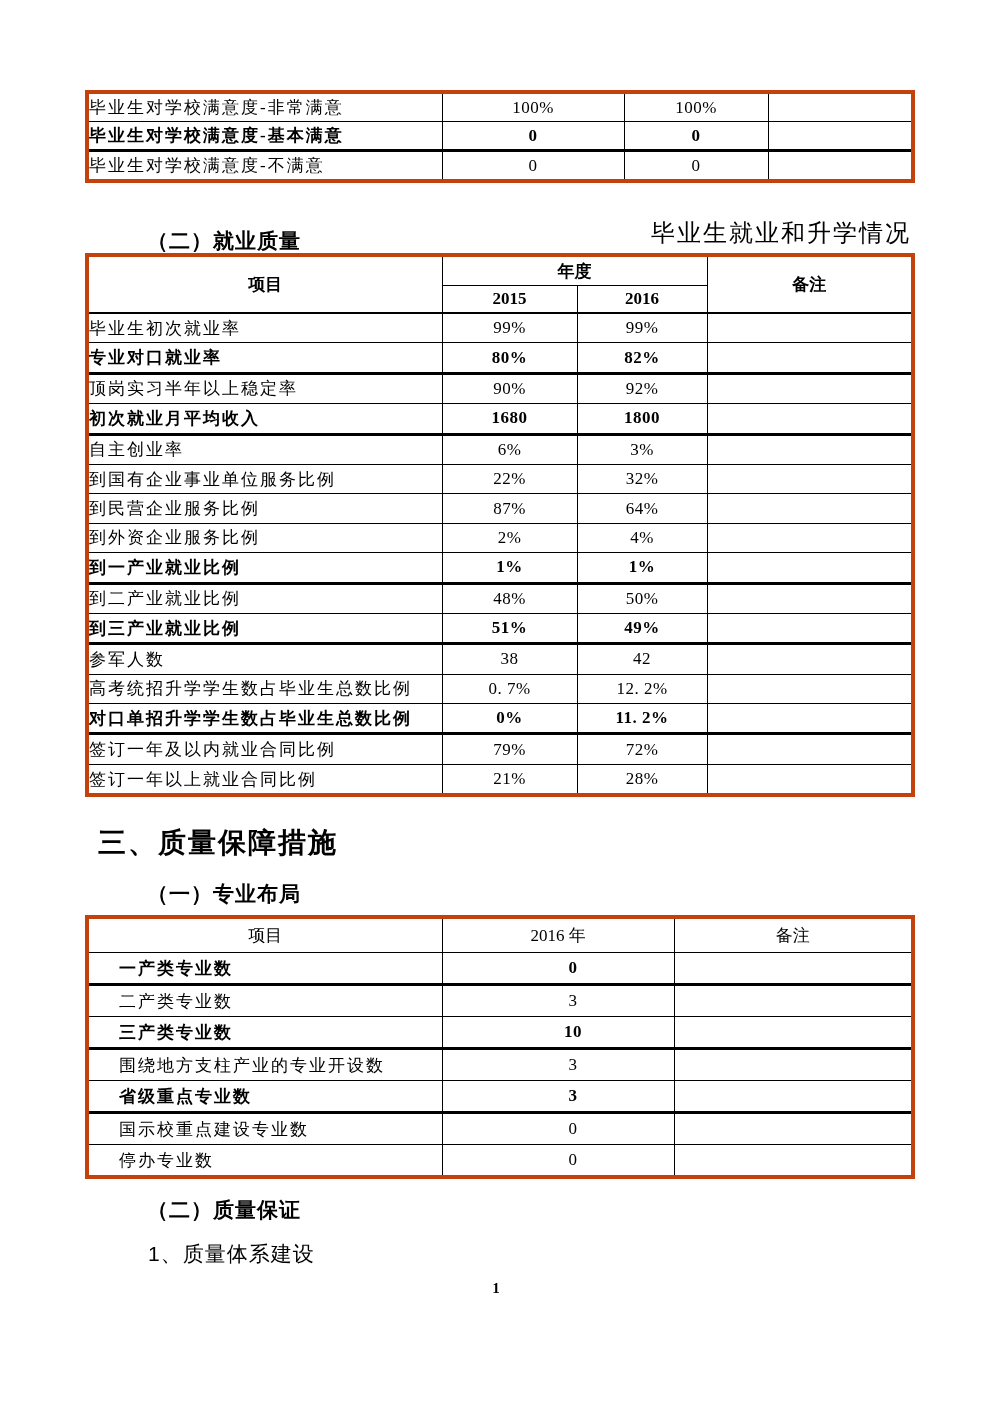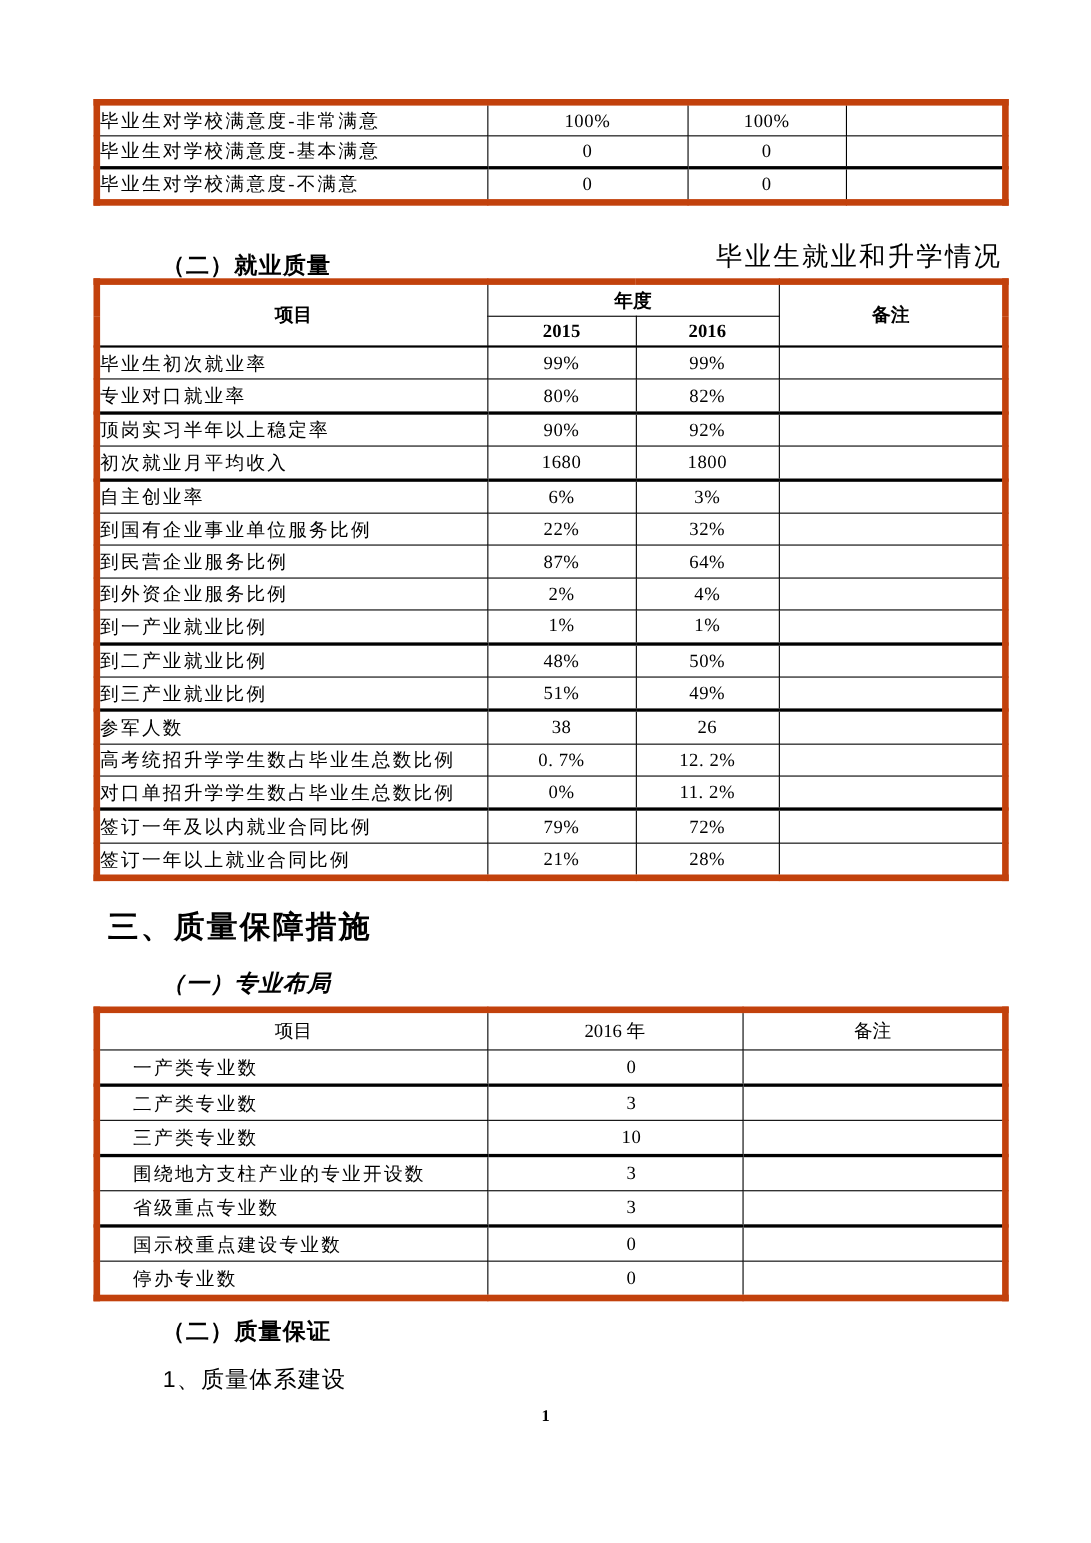"毕业生对学校满意度-非常满意" table.tbl { border: 6px solid #c2410c -> 4px solid #c2410c }
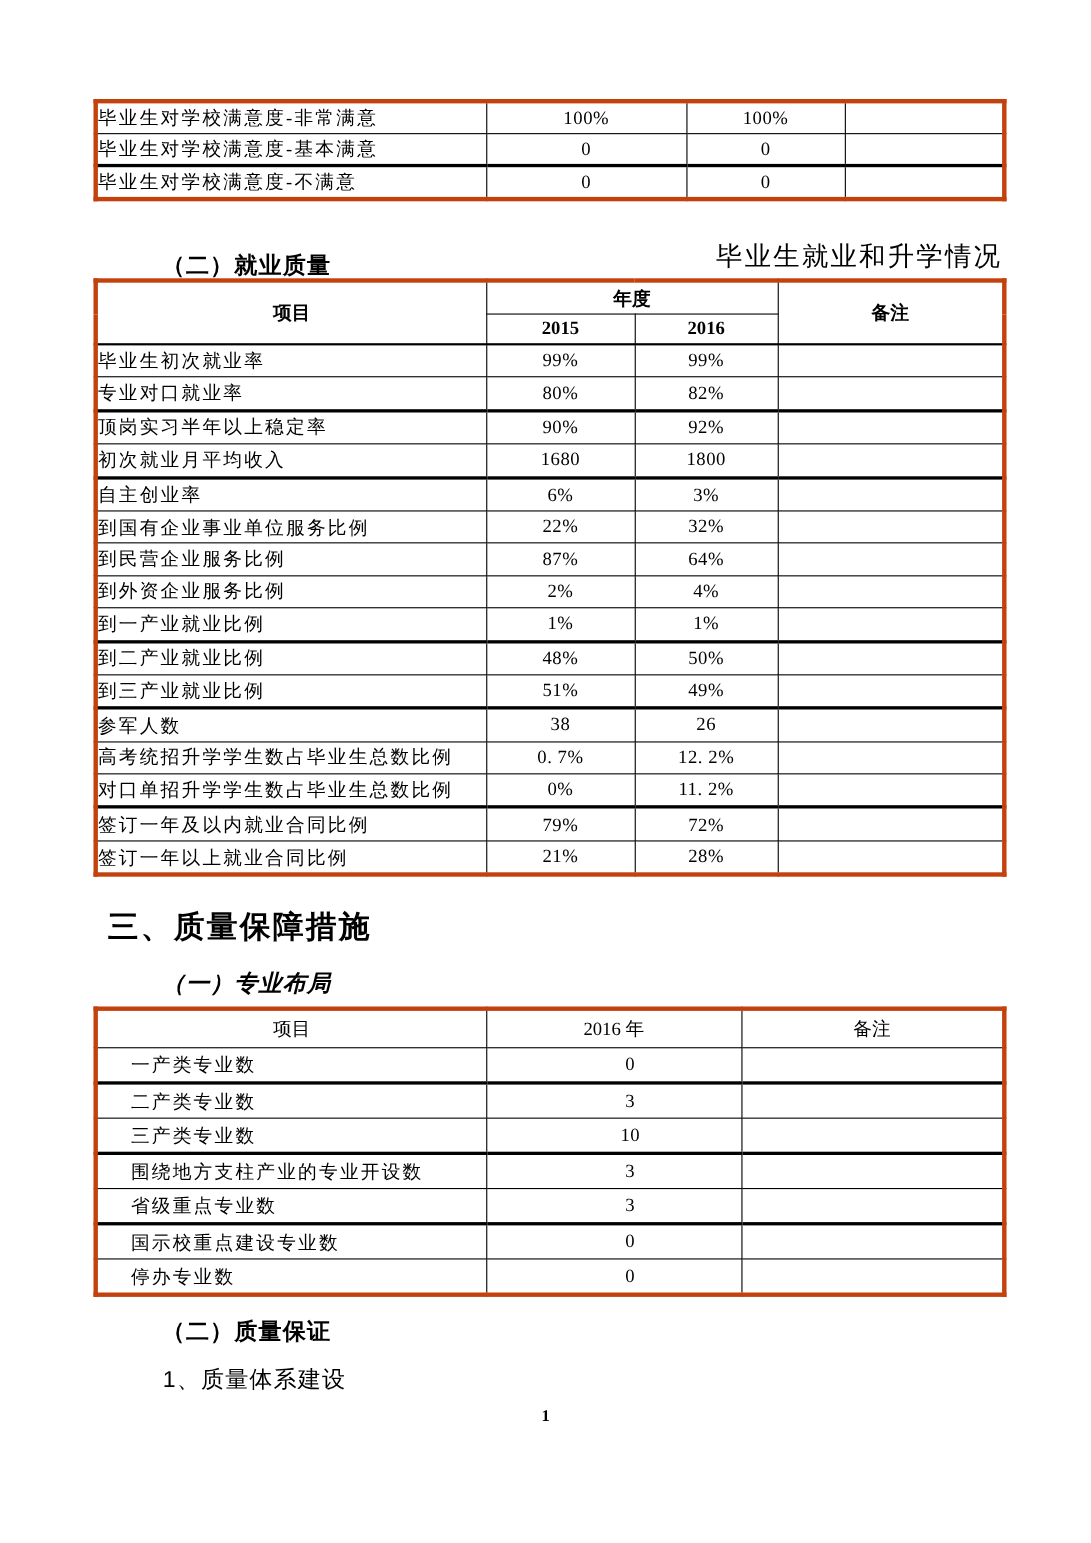"毕业生对学校满意度-基本满意" tr.thick-bottom th, tr.thick-bottom td { font-weight: none -> bold }
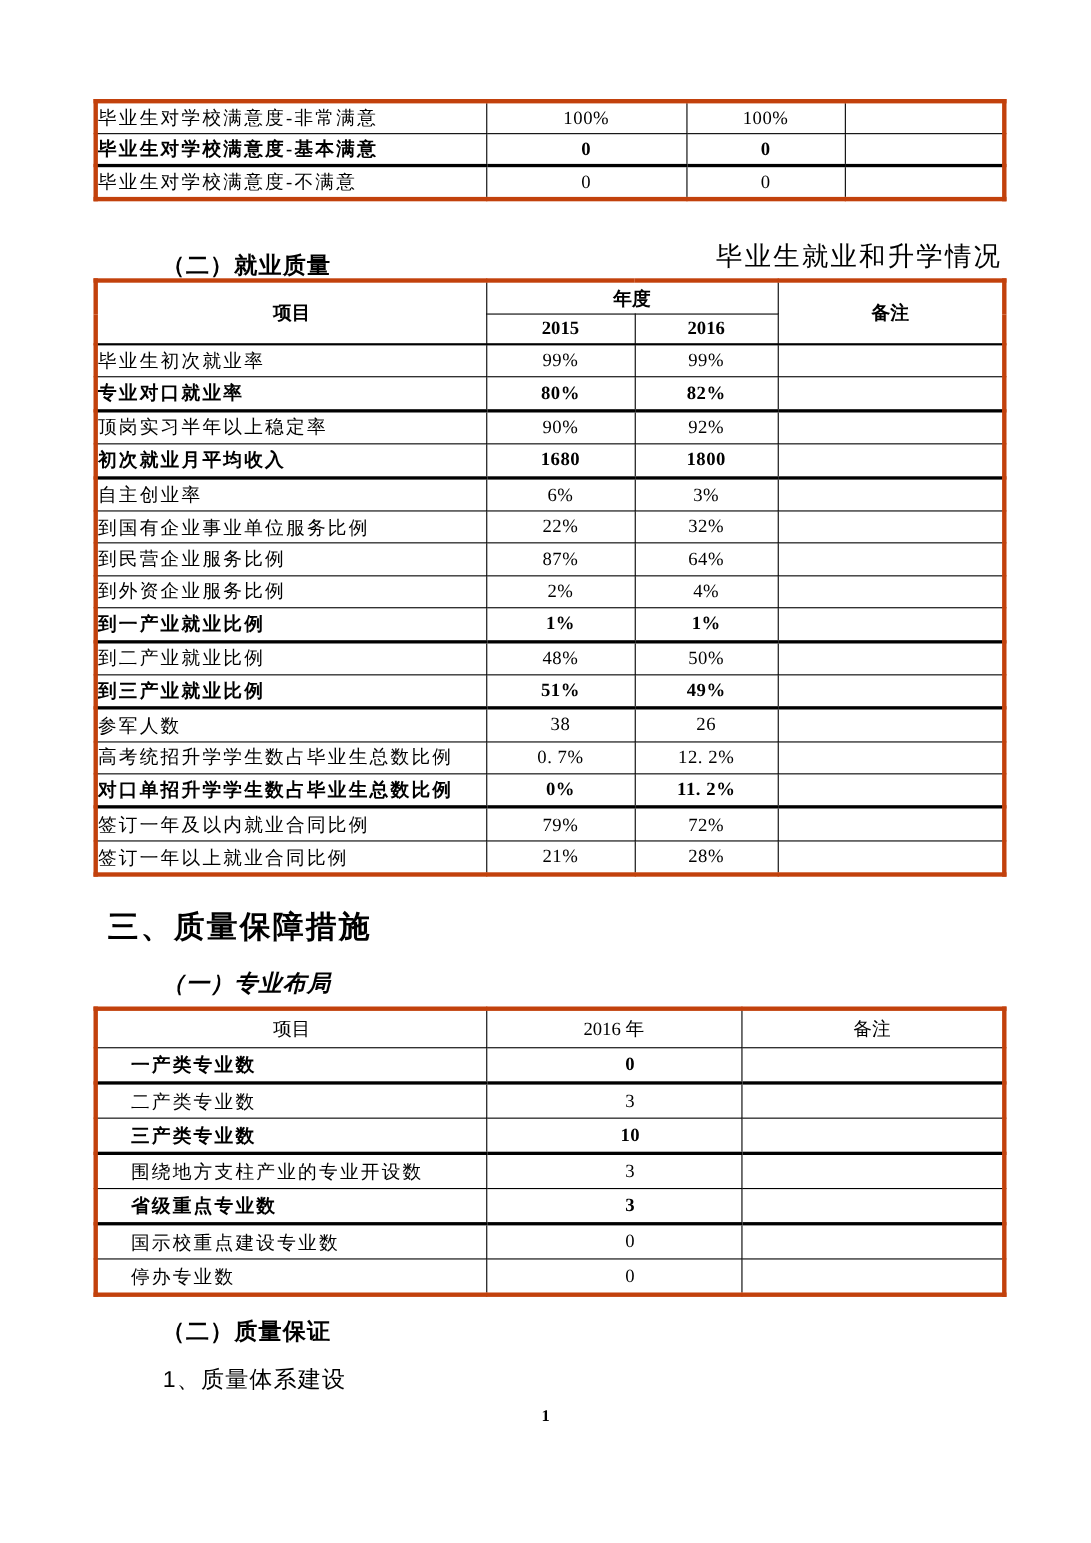"26" td.cell-value { text: 26 -> 42 }
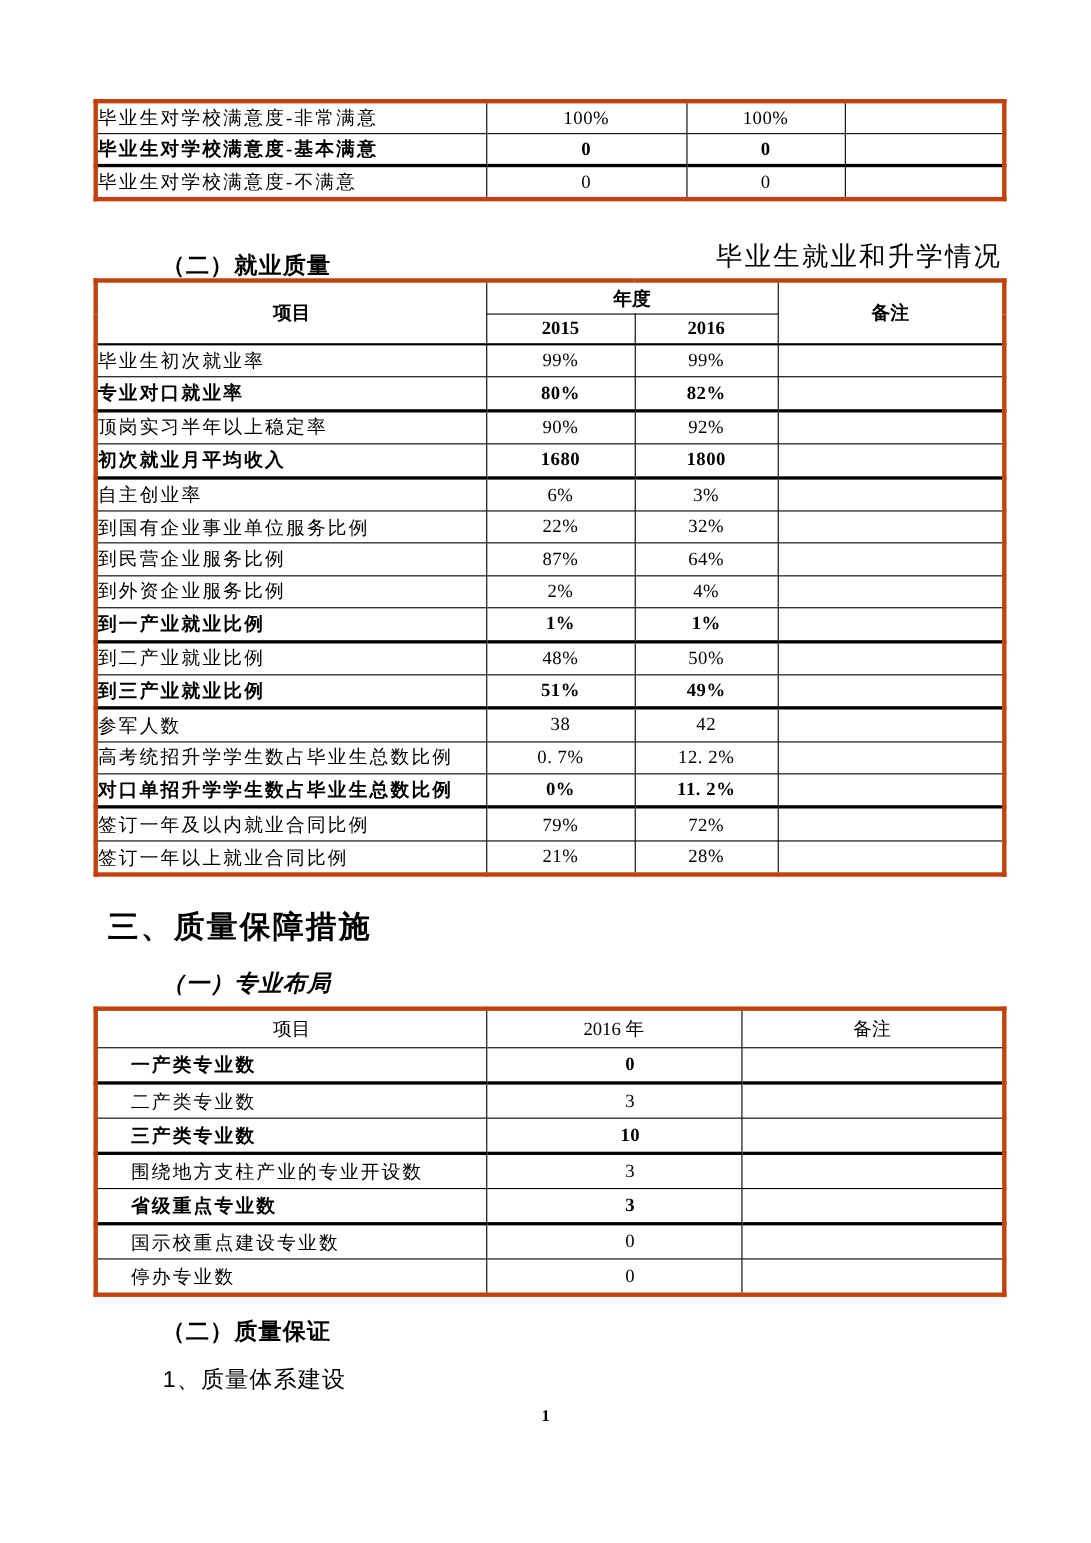"（一）专业布局" #layout-heading { font-style: italic -> none }
